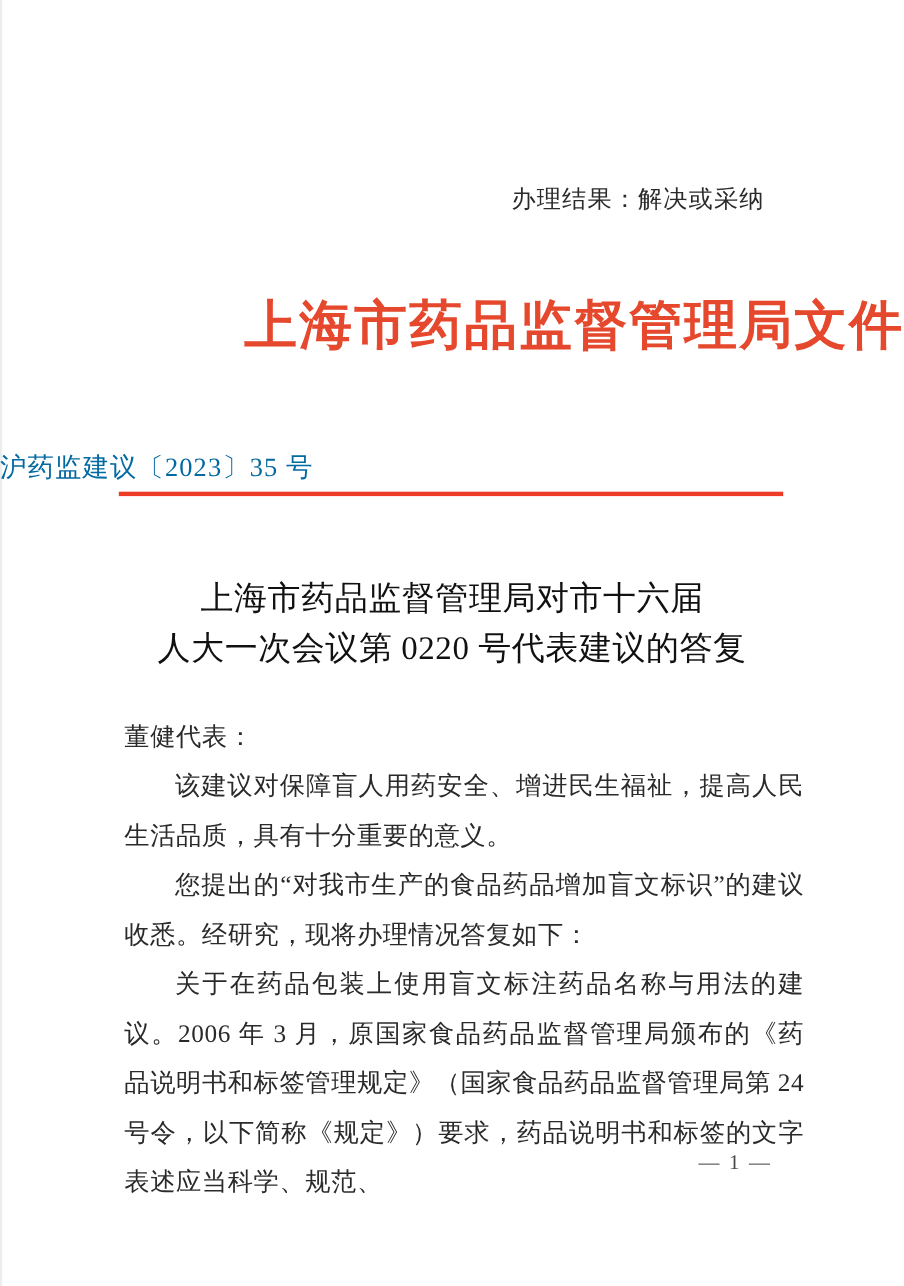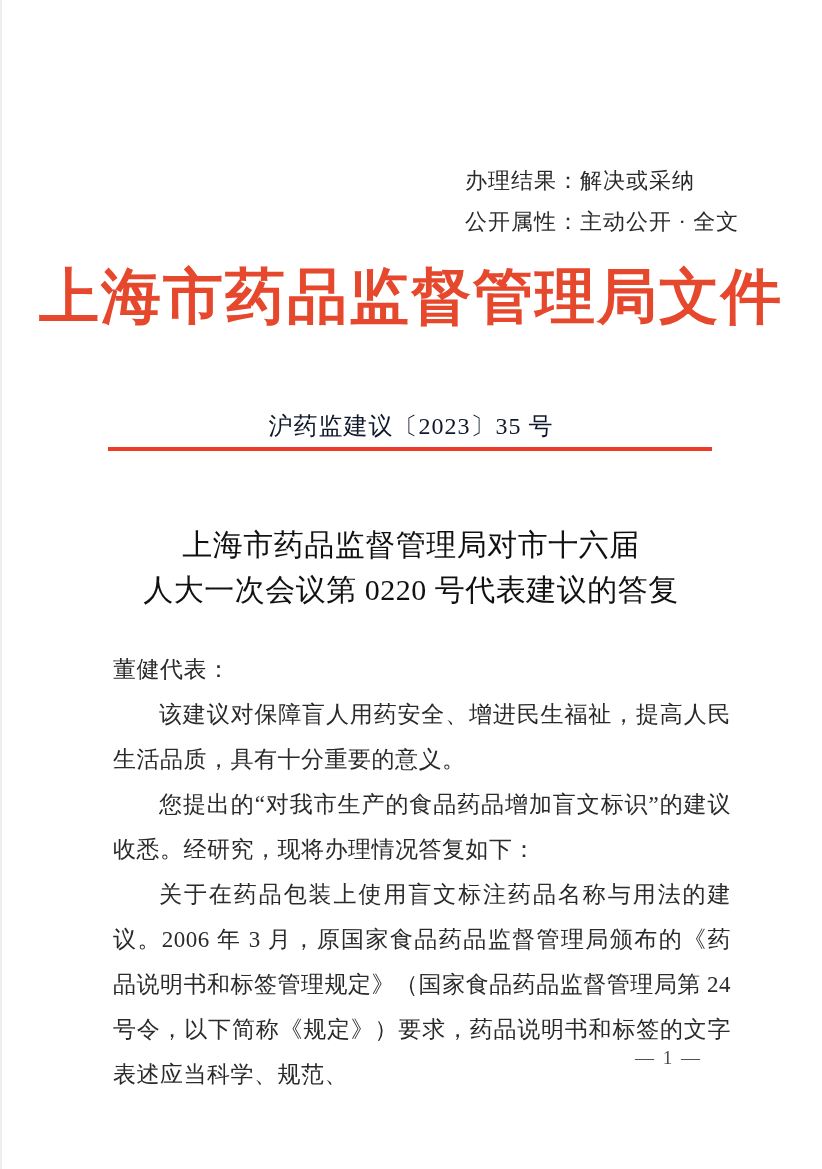"公开属性：主动公开 · 全文" div { html: <div> <span>公开属性：</span><span>主动公开 · 全文</span> </div> -> none }
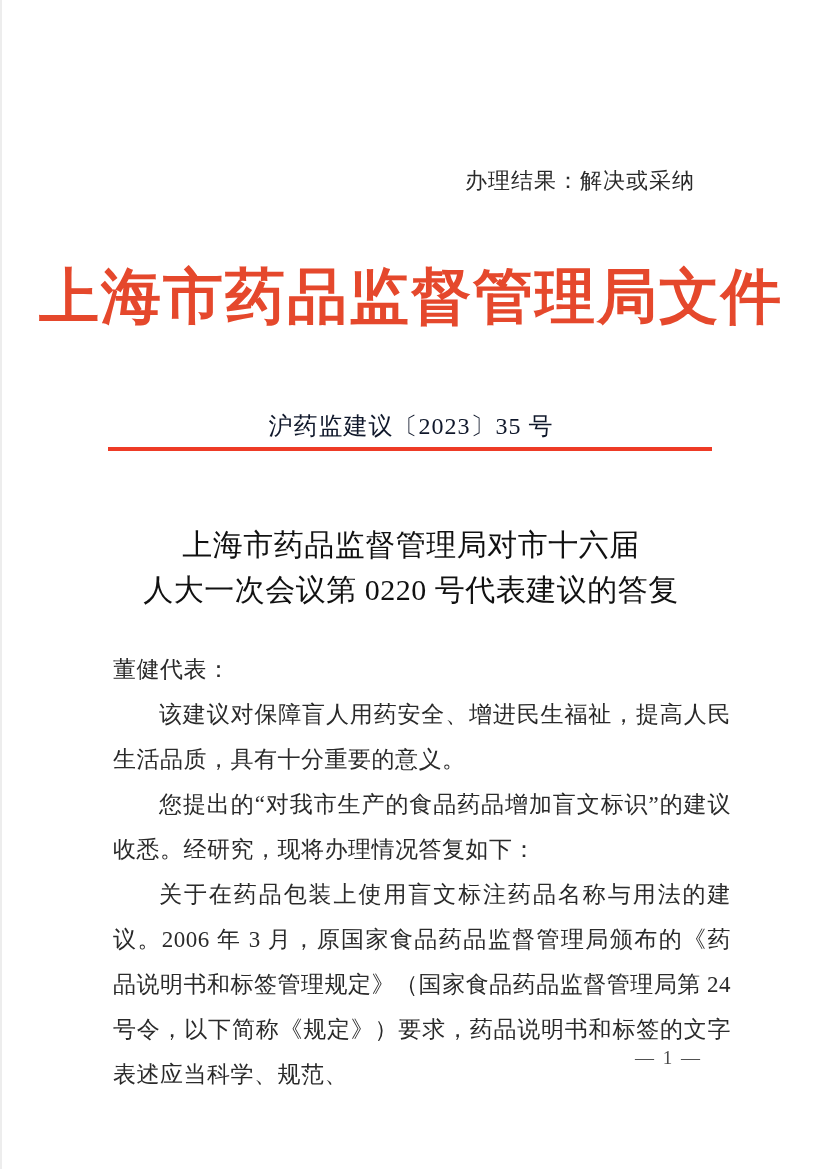"上海市药品监督管理局文件" .masthead { font-size: 60px -> 48px; text-align: center -> right }
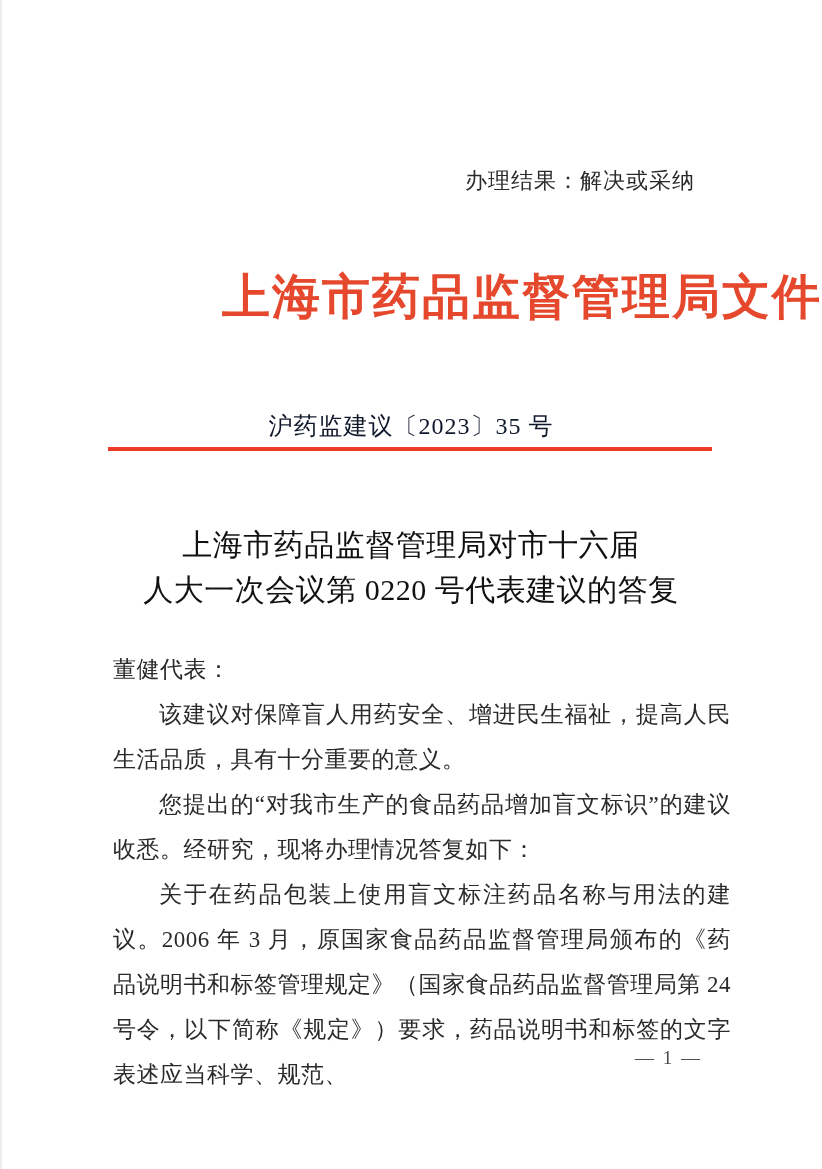"沪药监建议〔2023〕35 号" .doc-number { color: #0f172a -> #0369a1; text-align: center -> left }
